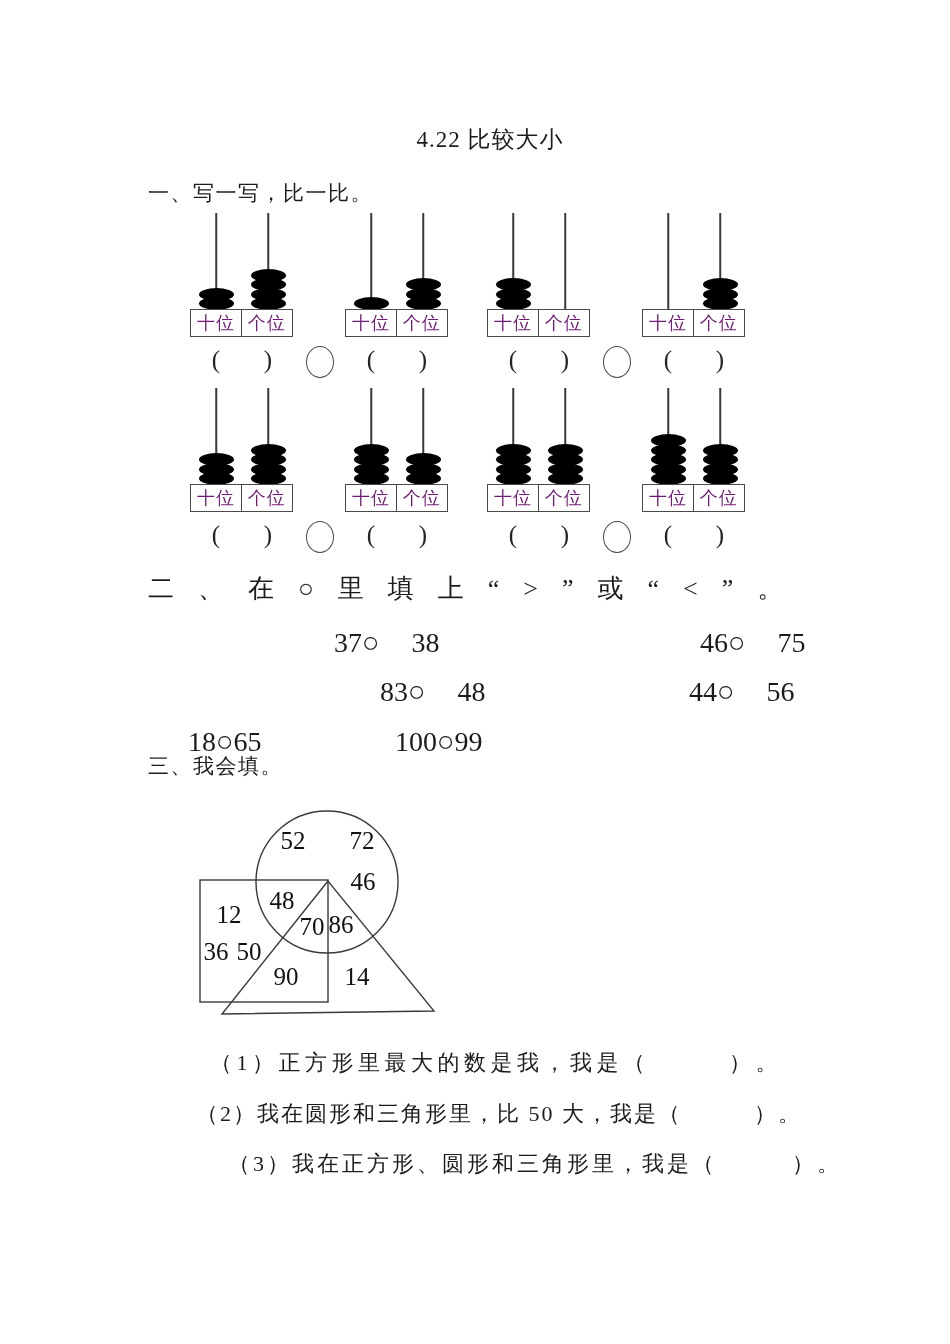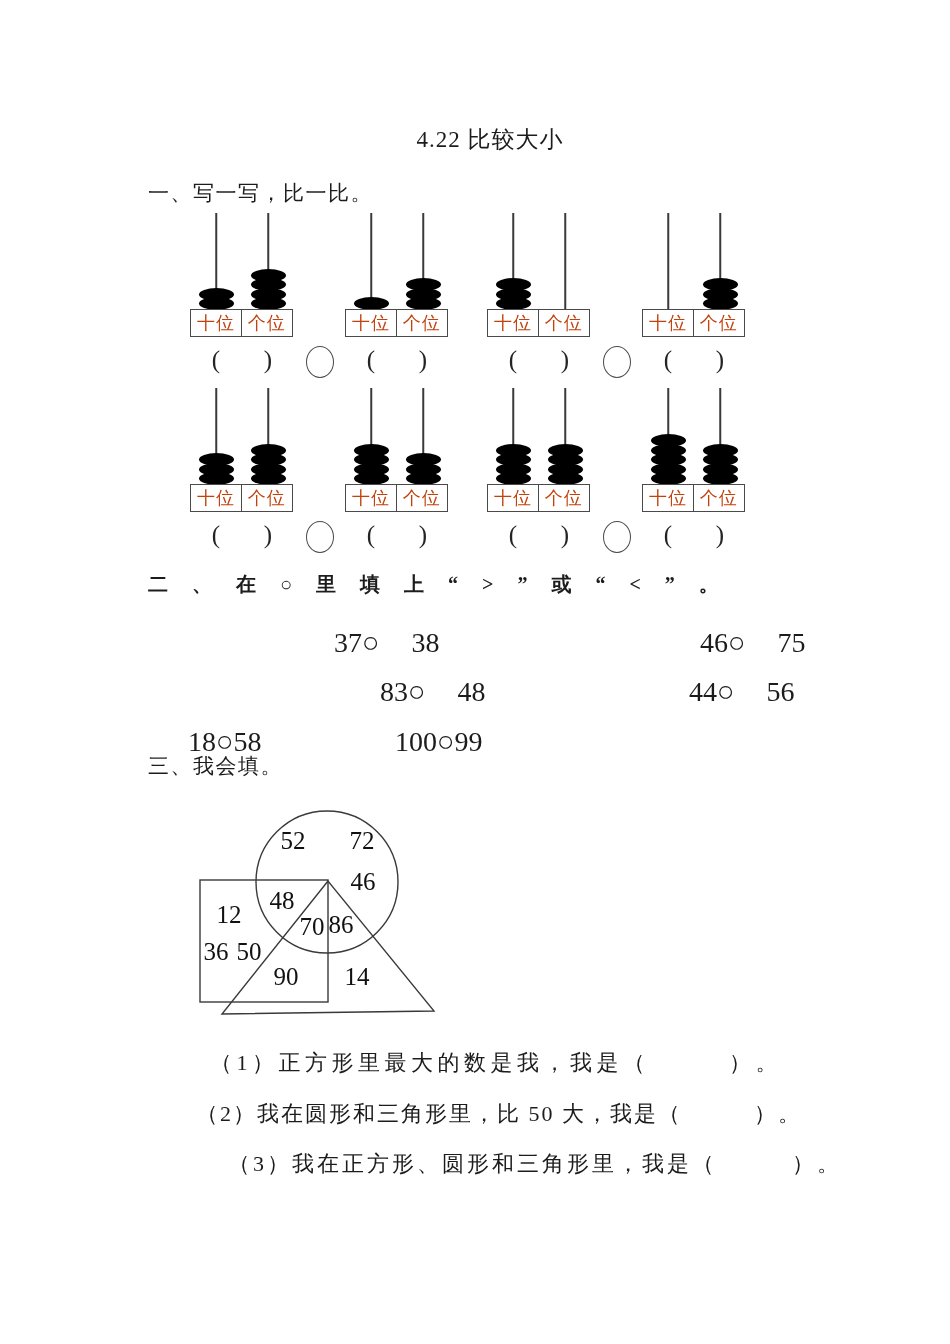"十位" .pcell { color: #c2410c -> #701a75 }
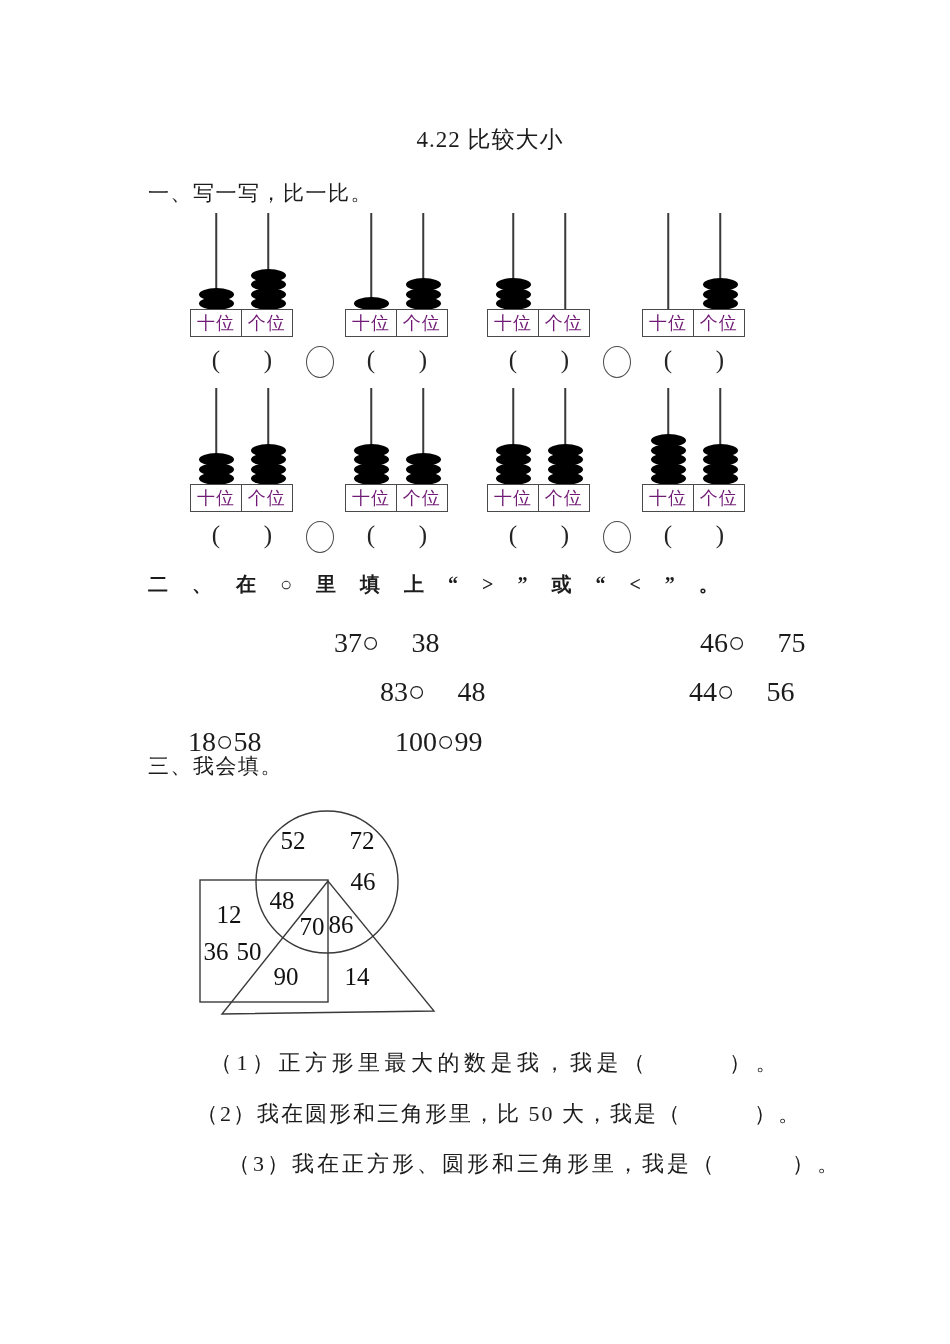"二、在○里填上“>”或“<”。" #s2-heading { font-size: 20px -> 26px; font-weight: bold -> none }
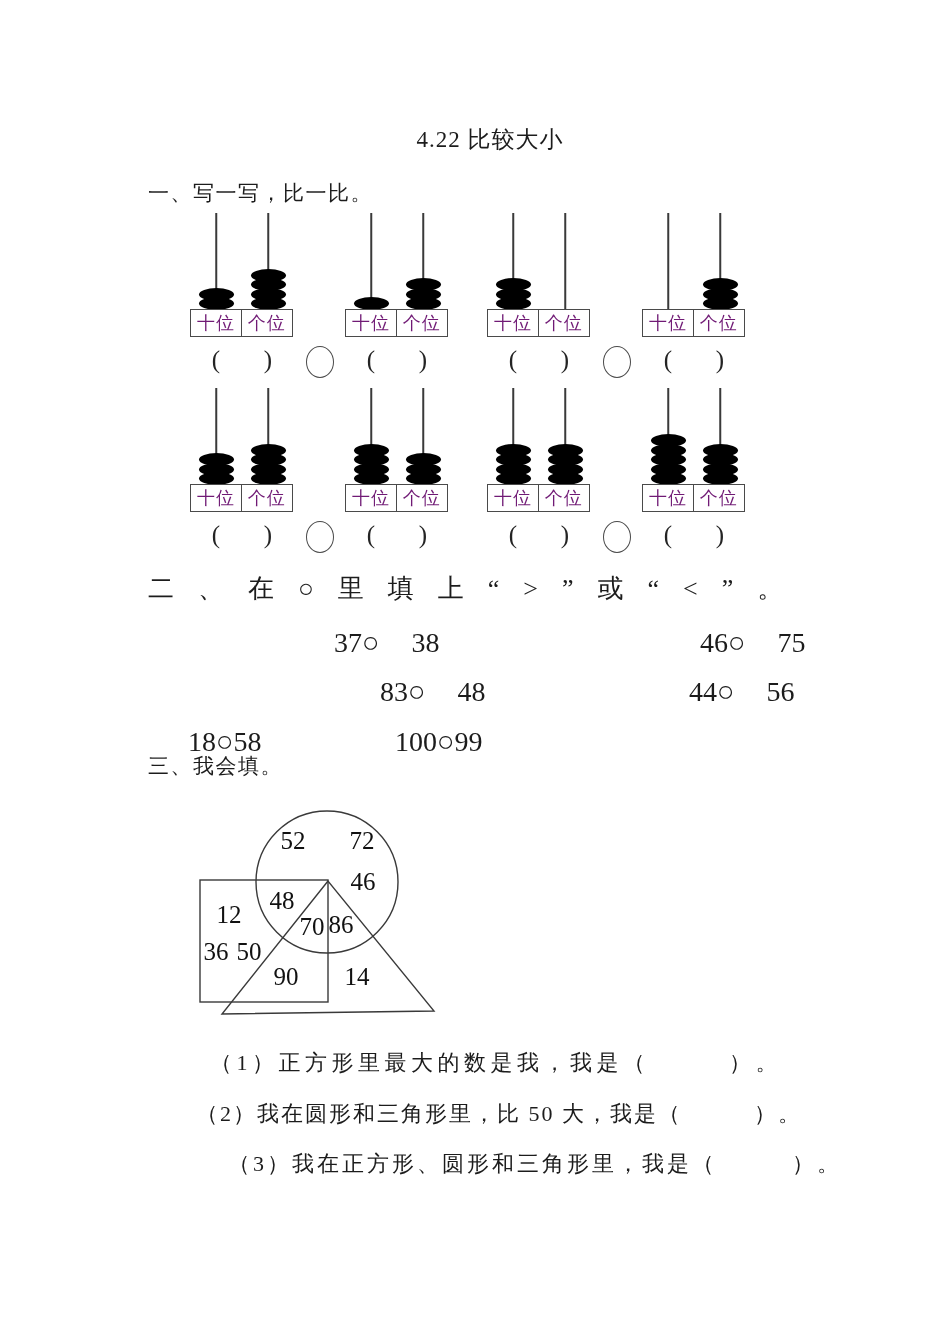"58" span.cmp-num { text: 58 -> 65 }
